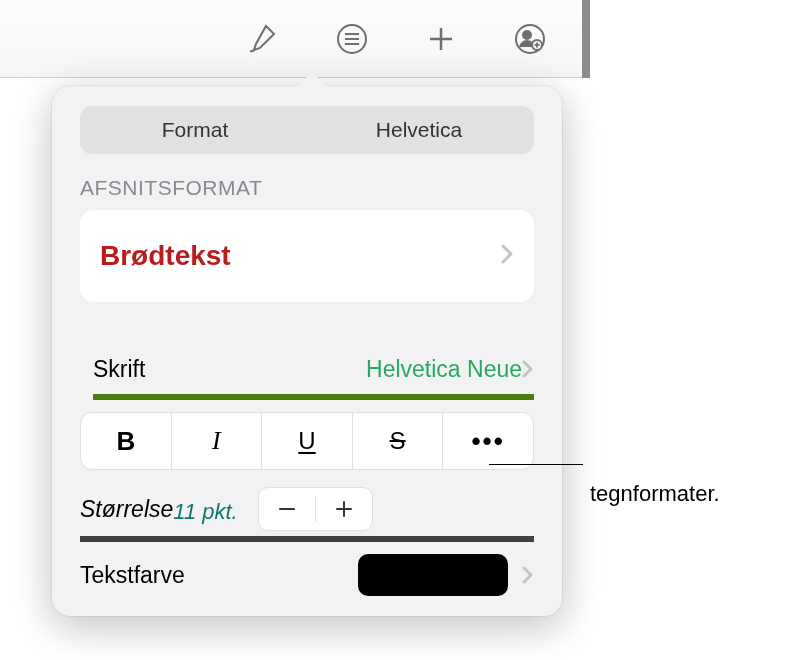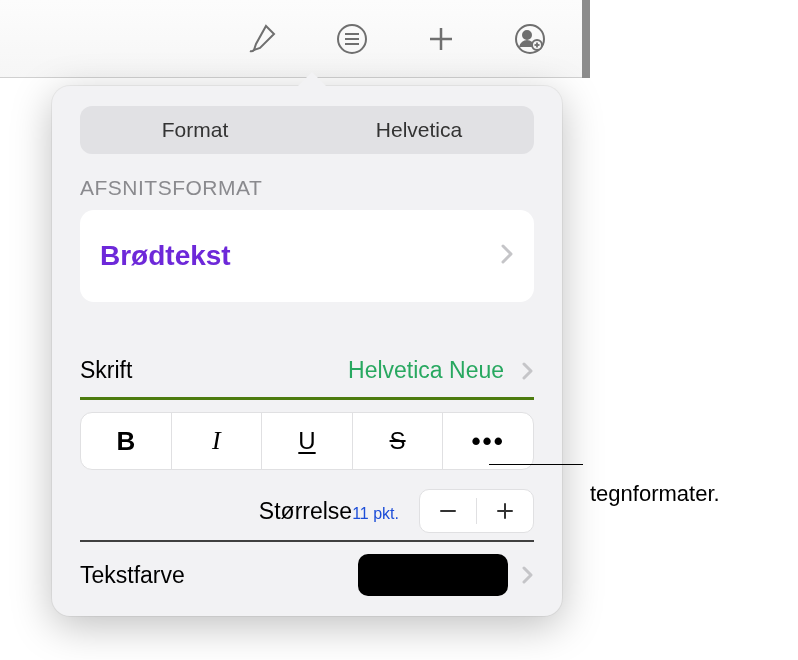"Brødtekst" .row-card .title { color: #6d28d9 -> #b91c1c }
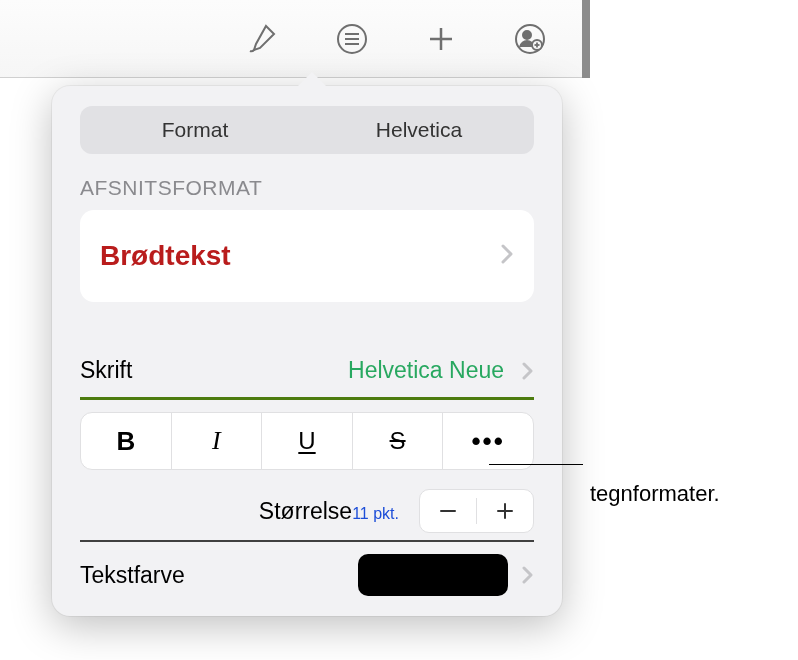"Skrift" .list-row { border-bottom: 3px solid #4d7c0f -> 6px solid #4d7c0f; margin-left: none -> 13px }
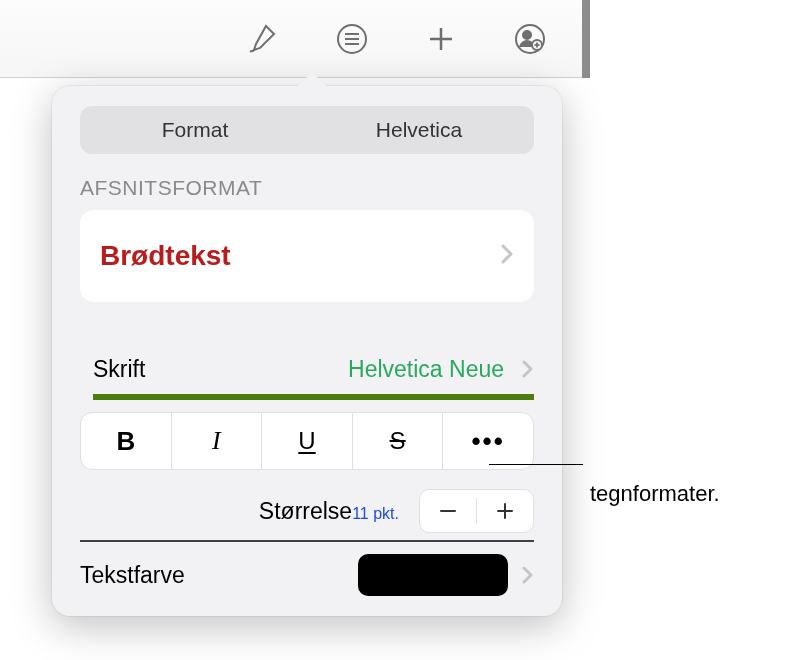"Helvetica Neue" .list-value { gap: 18px -> none }
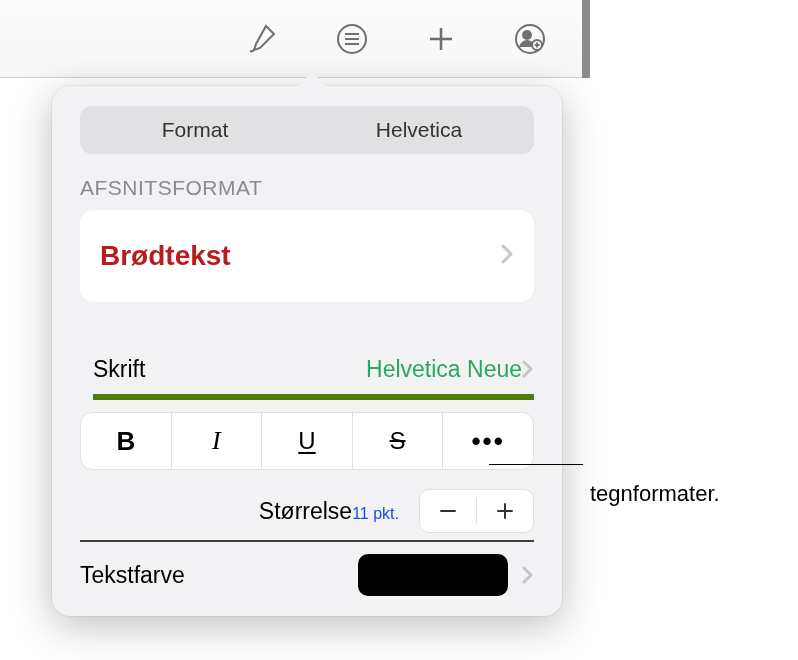"Størrelse" .size-row { border-bottom: 2px solid #404040 -> 6px solid #404040; font-style: none -> italic; justify-content: flex-end -> flex-start }
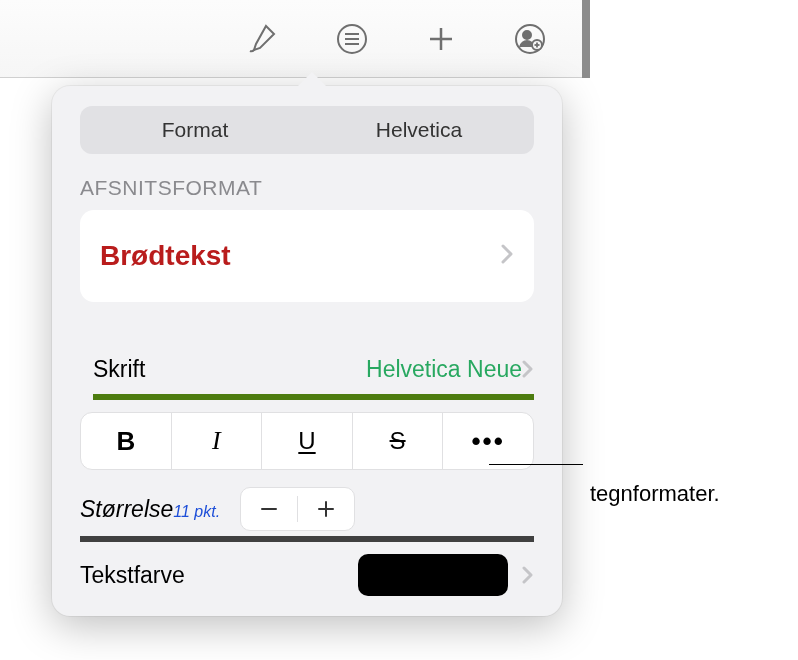"11 pkt." .size-value { color: #1d4ed8 -> #0f766e; font-size: 16px -> 22px }
